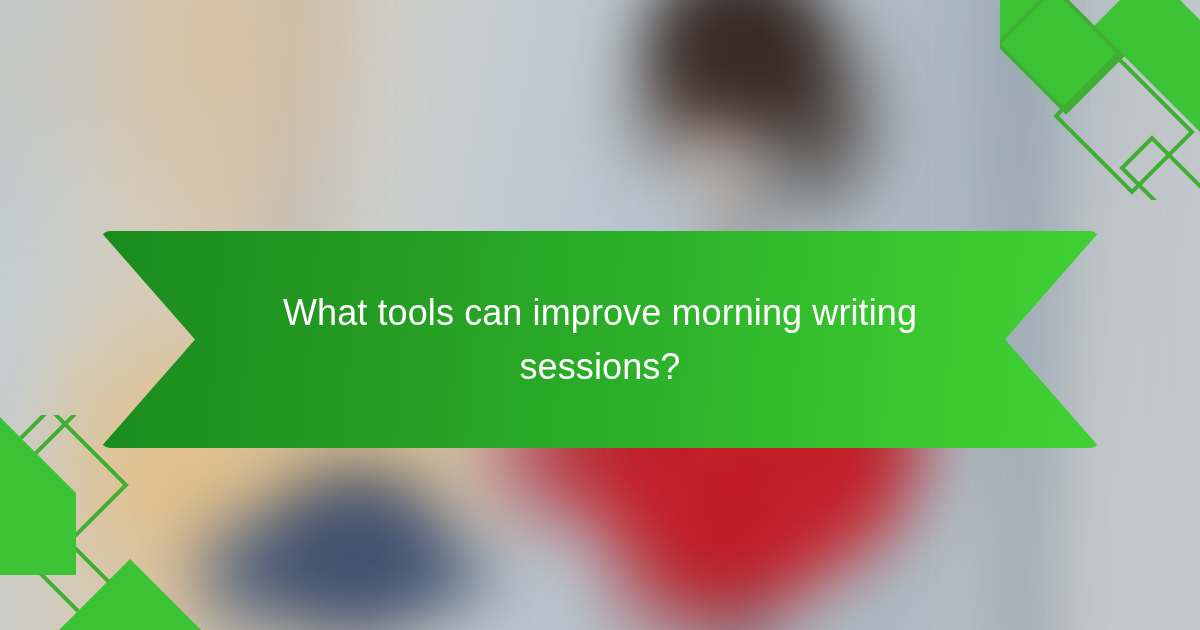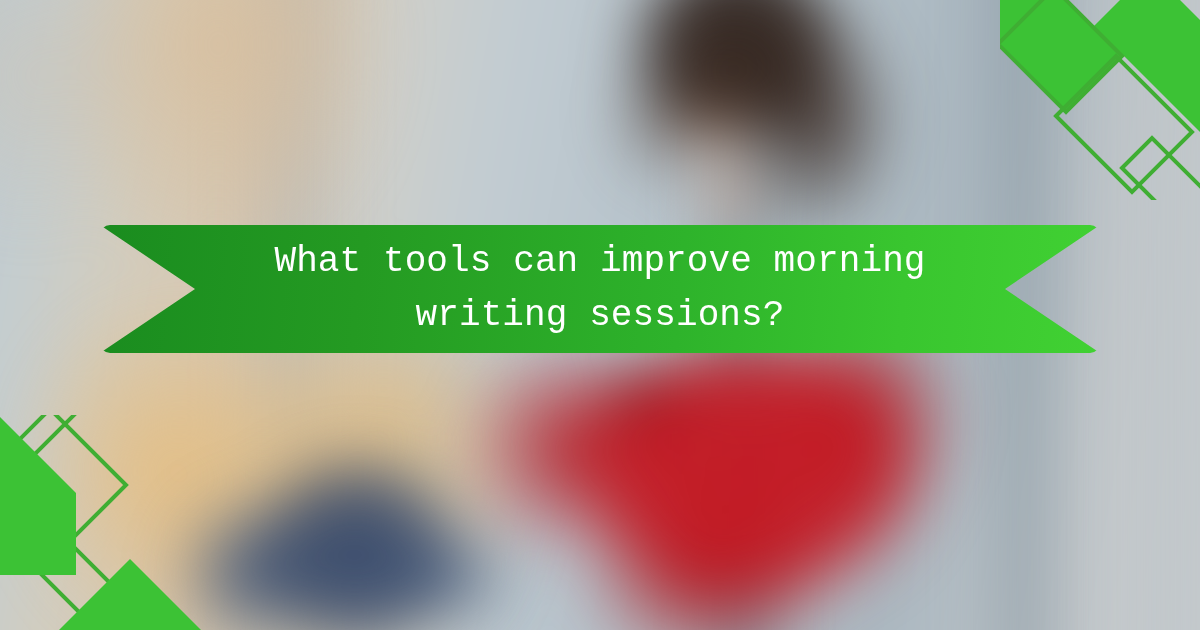"What tools can improve morning" .banner-wrap { font-family: Liberation Mono, monospace -> none; height: 128px -> 217px; top: 225px -> 231px }
